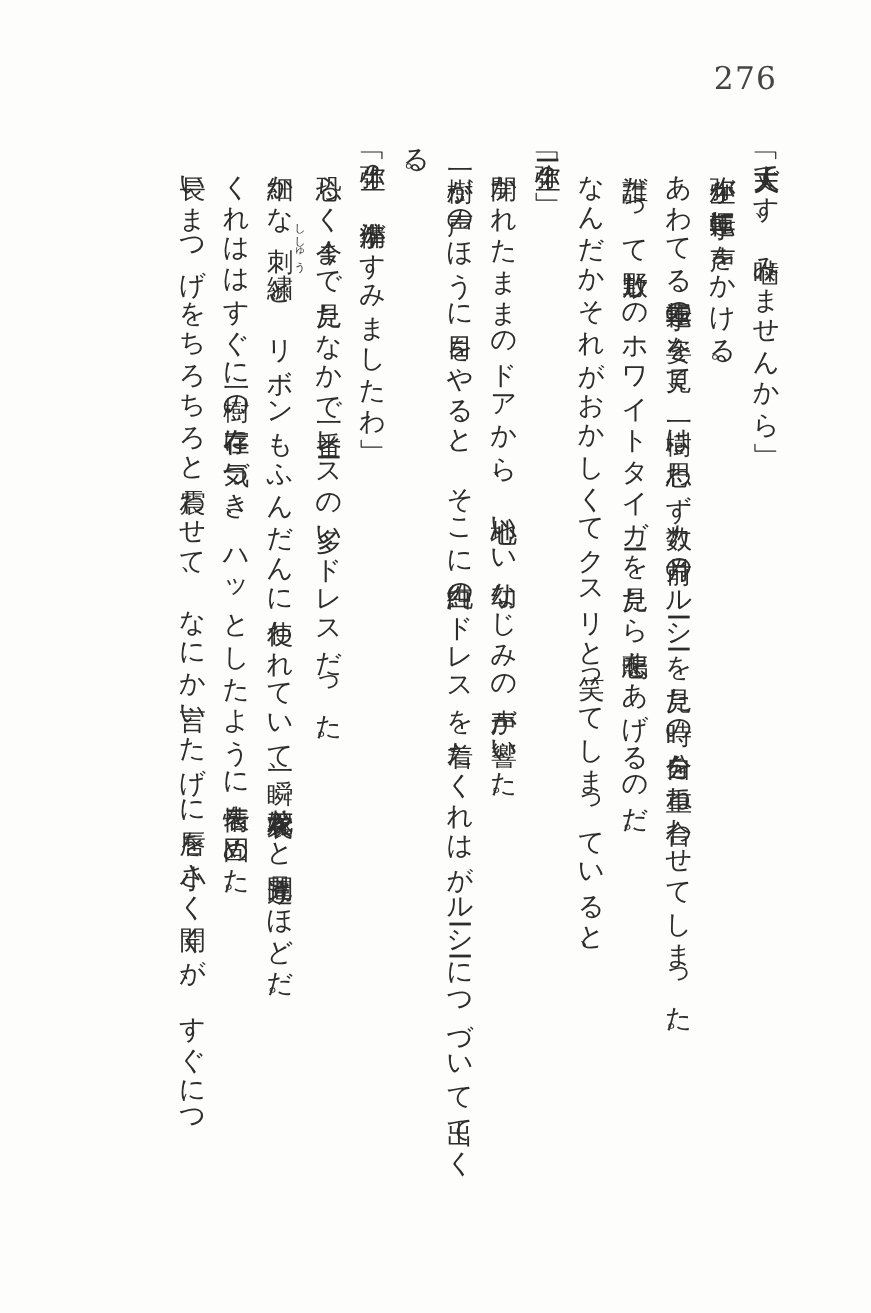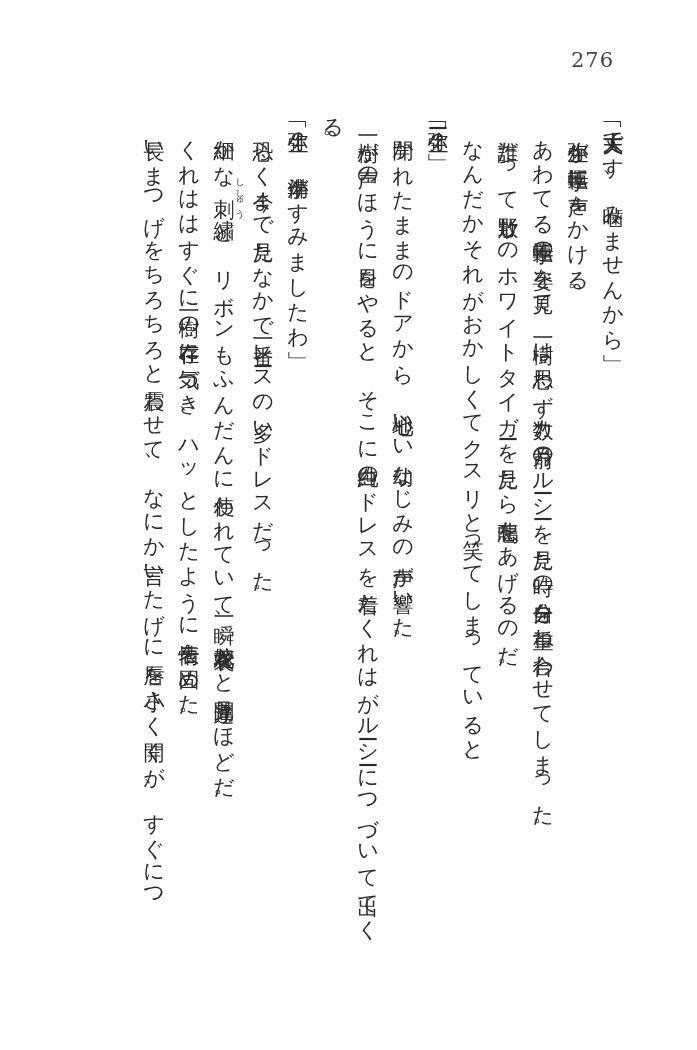"276" .page-number { font-size: 21px -> 25px }
